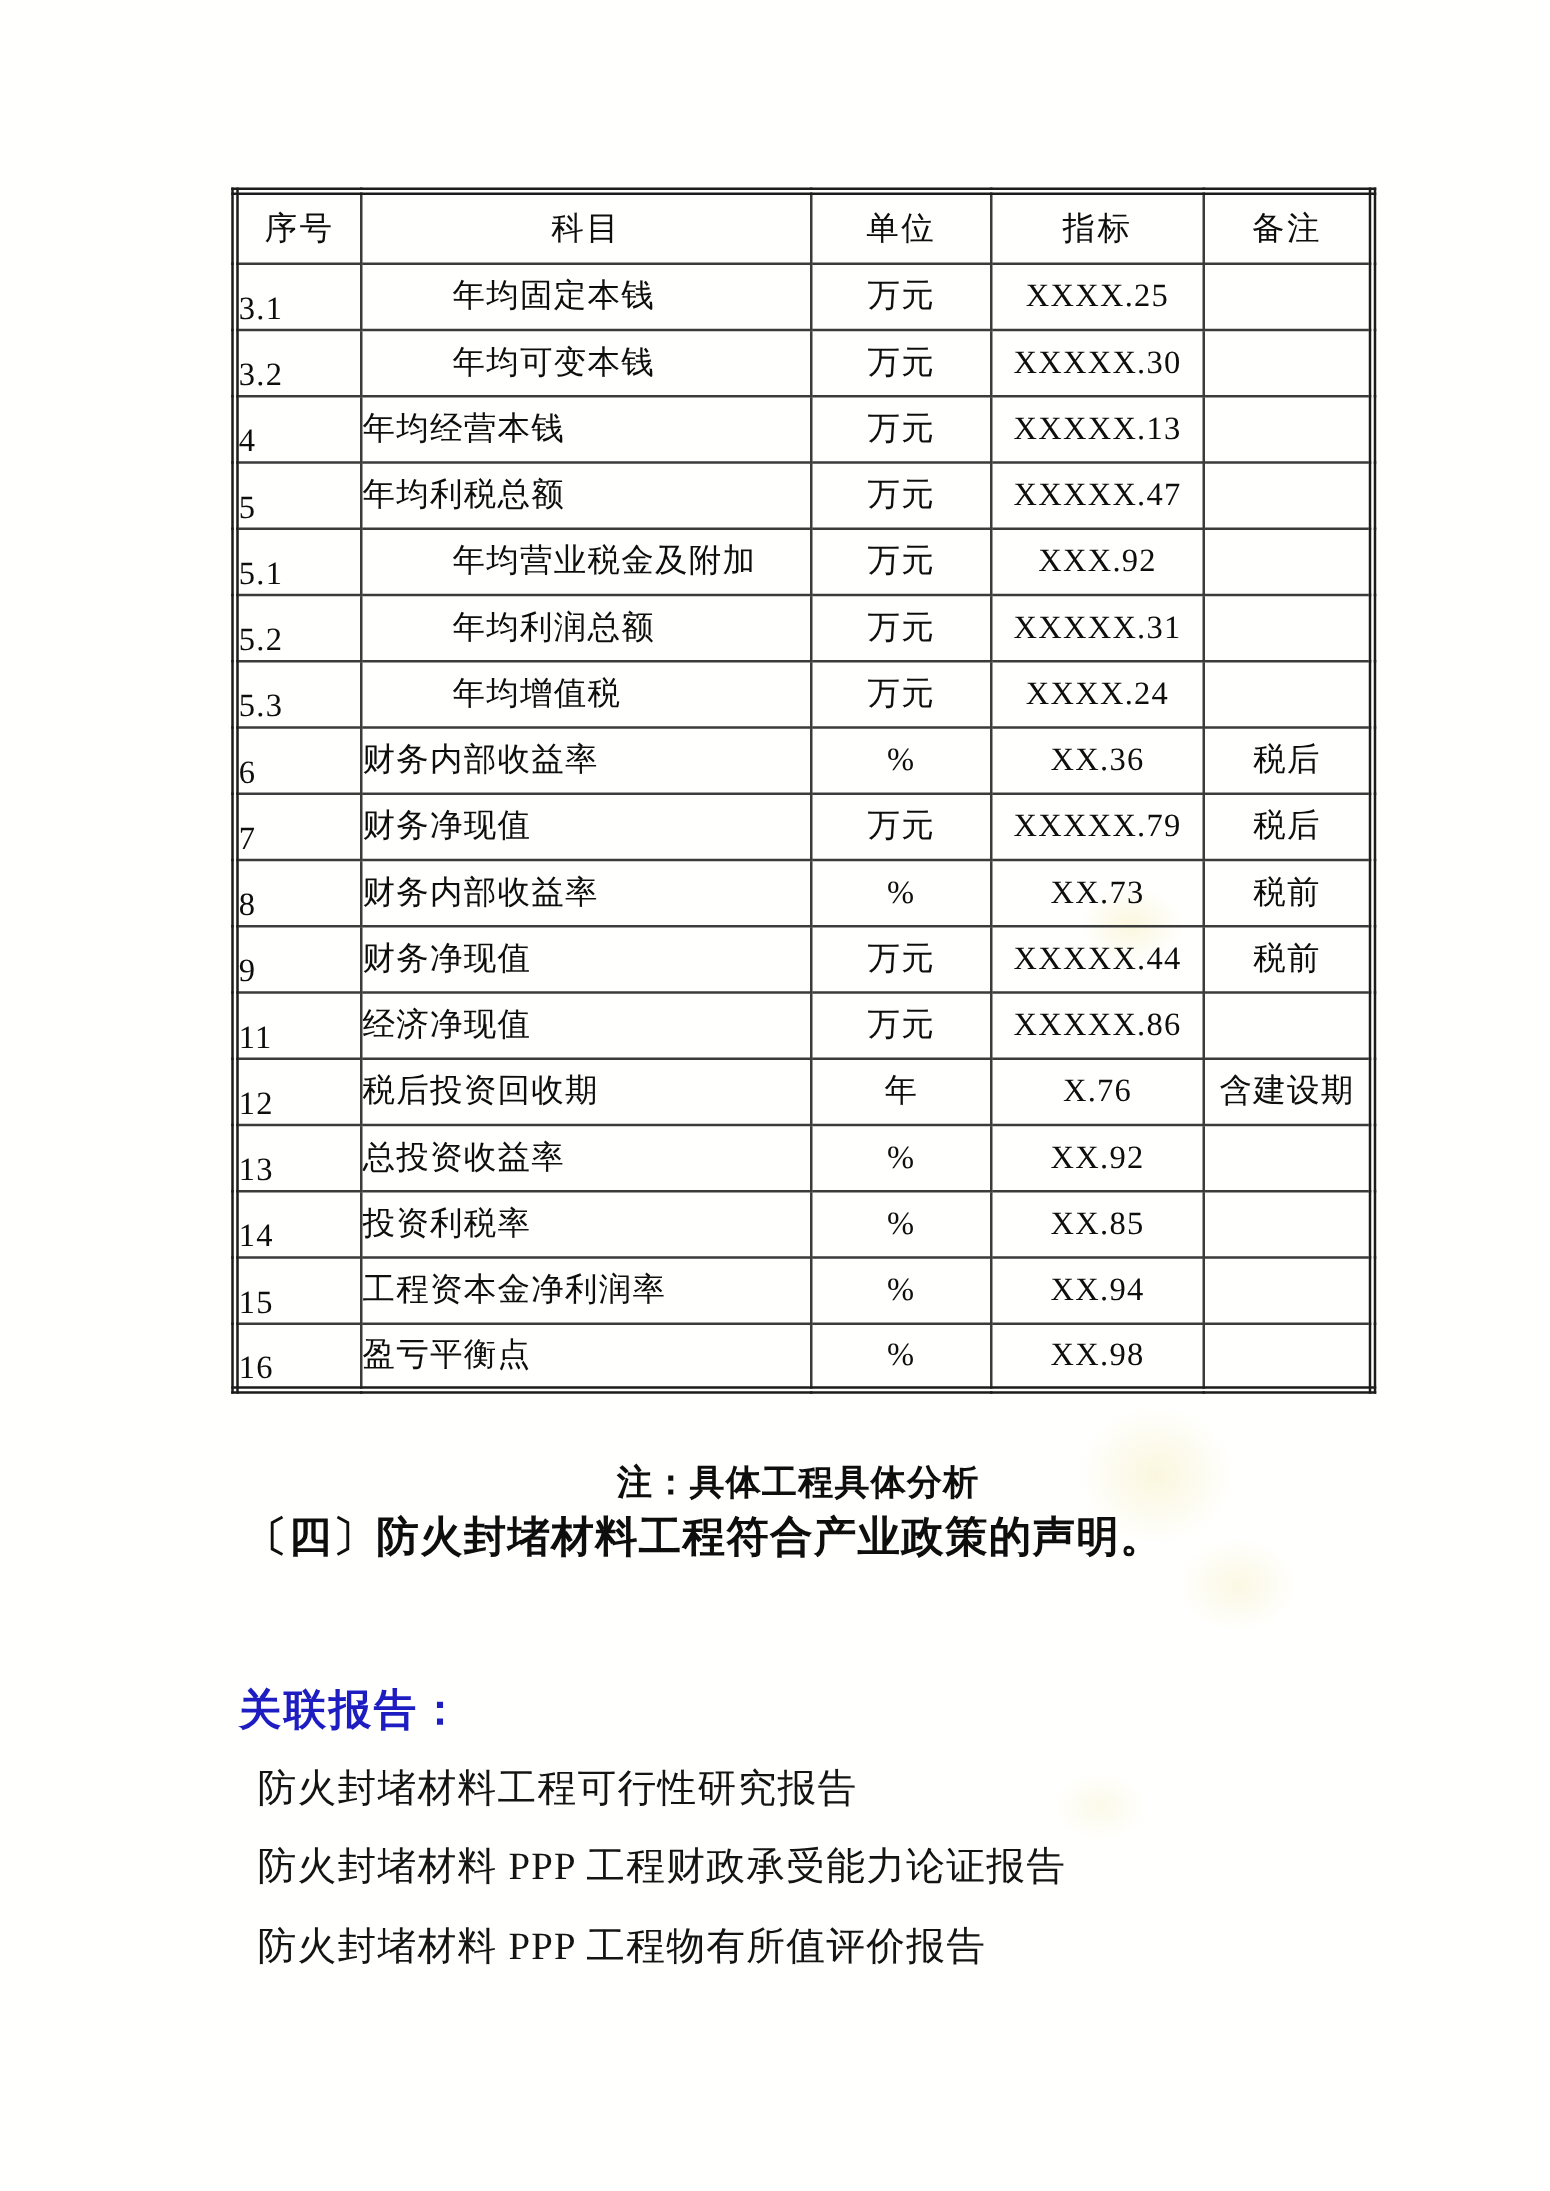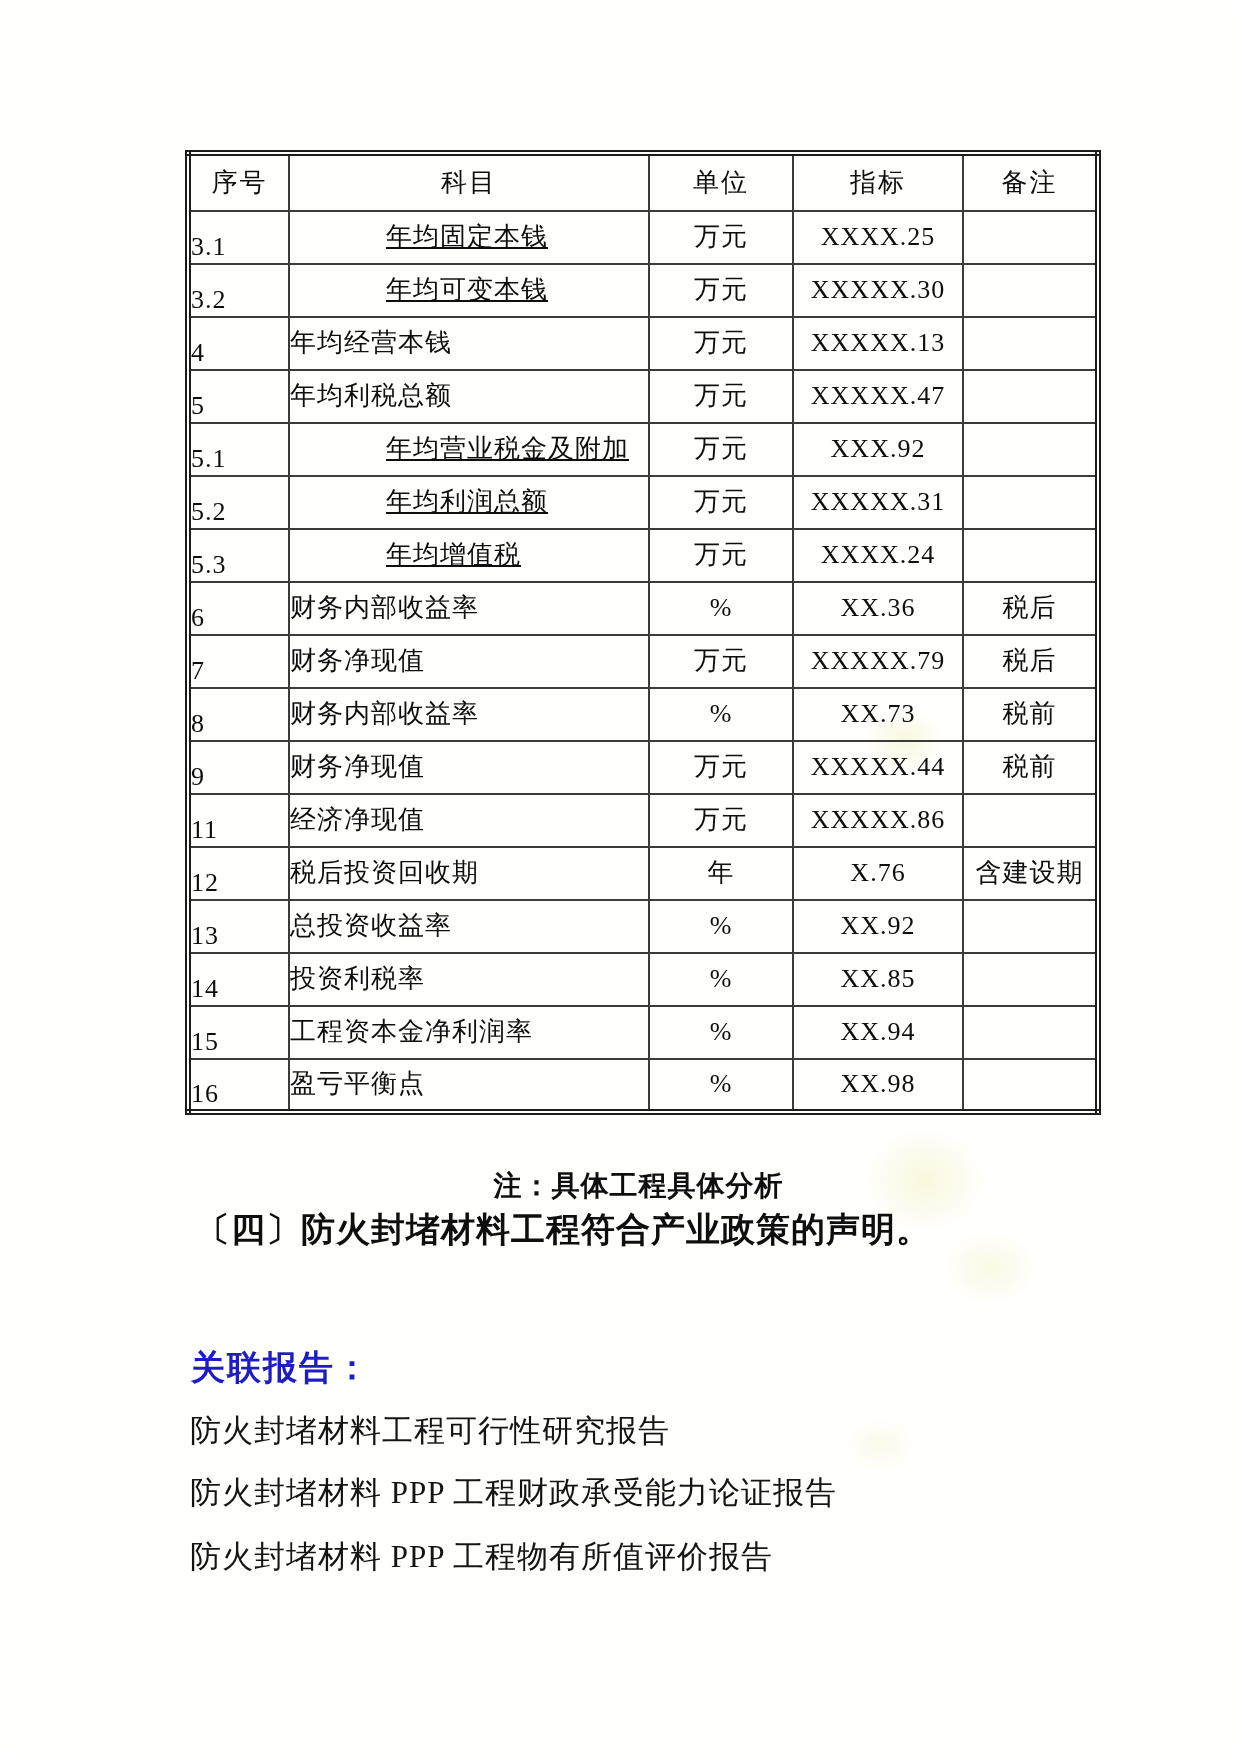"年均固定本钱" td.subject.indent { padding-left: 96px -> 72px; text-decoration: underline -> none }
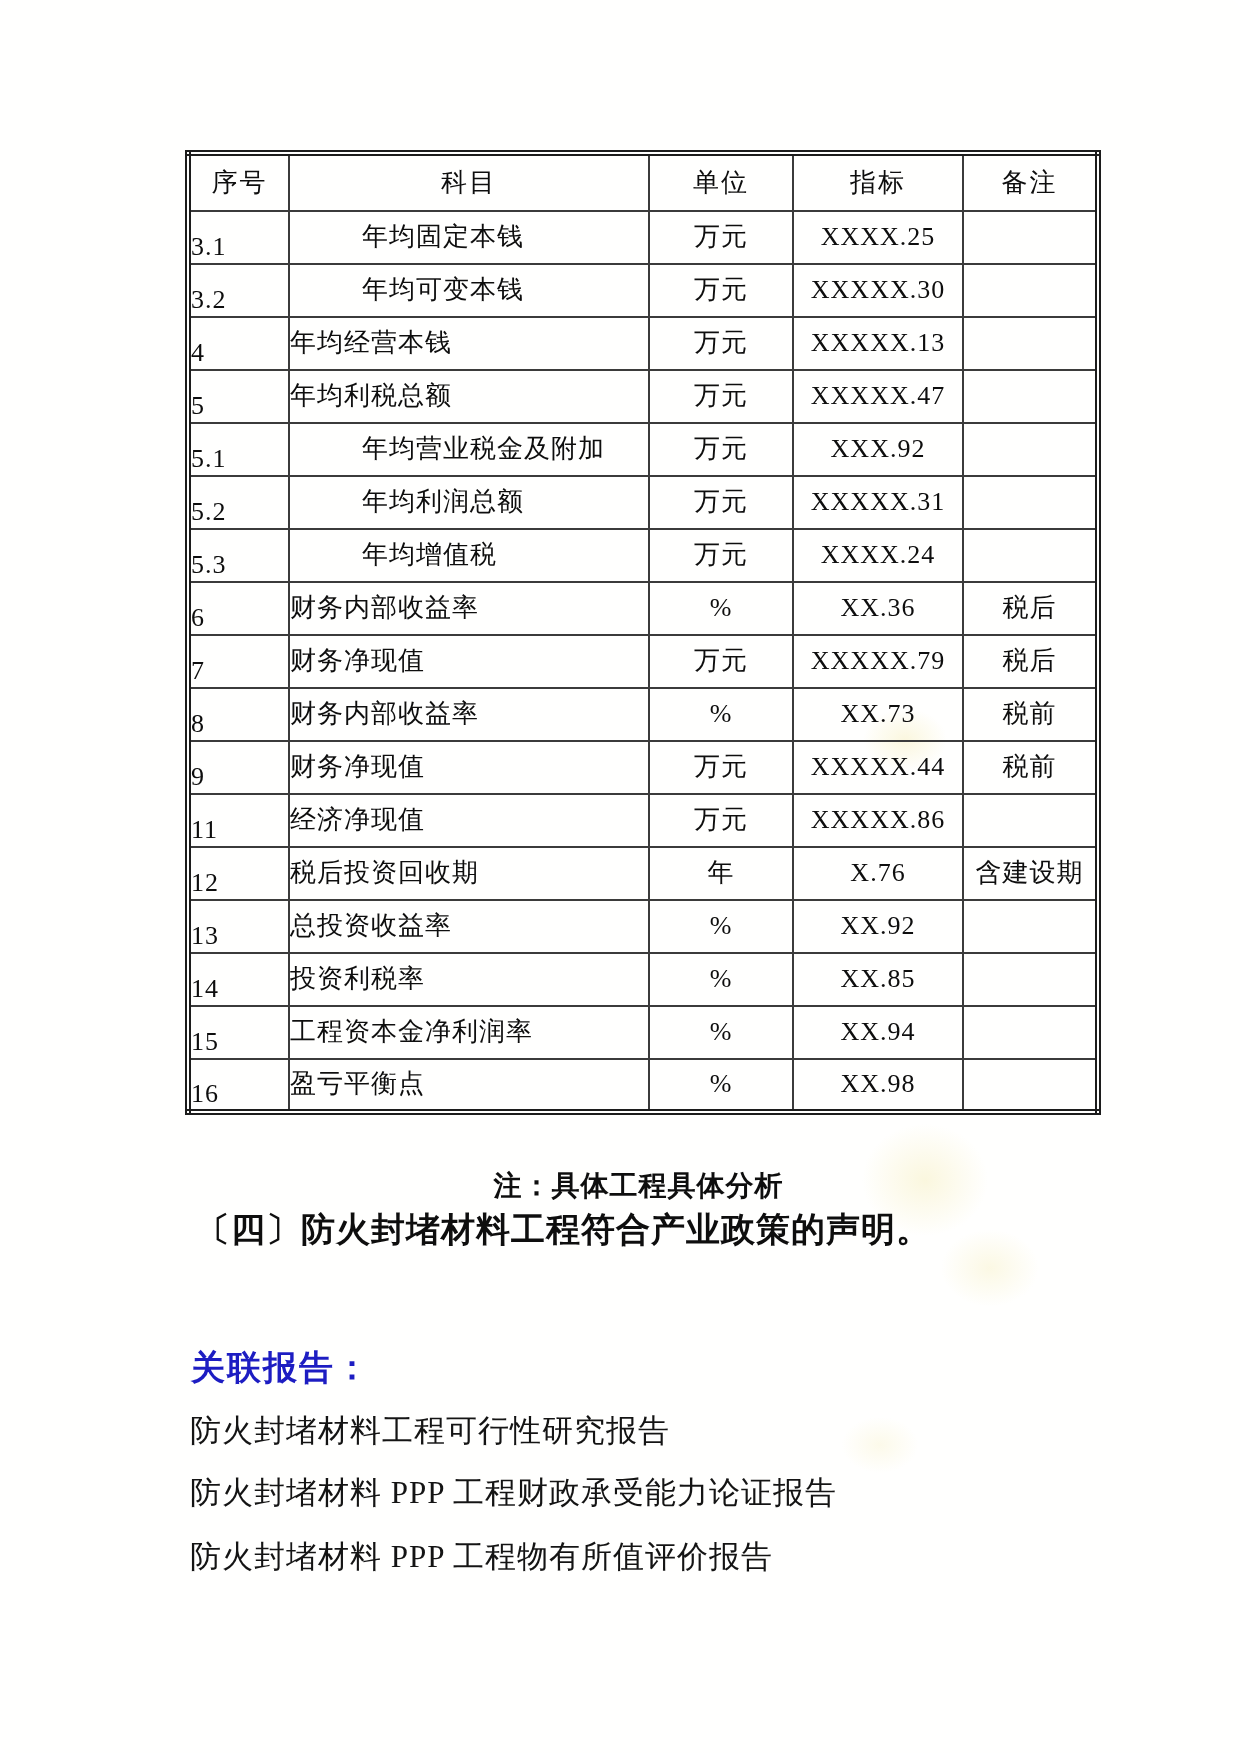"防火封堵材料工程可行性研究报告" .report-line { left: 190px -> 206px }
